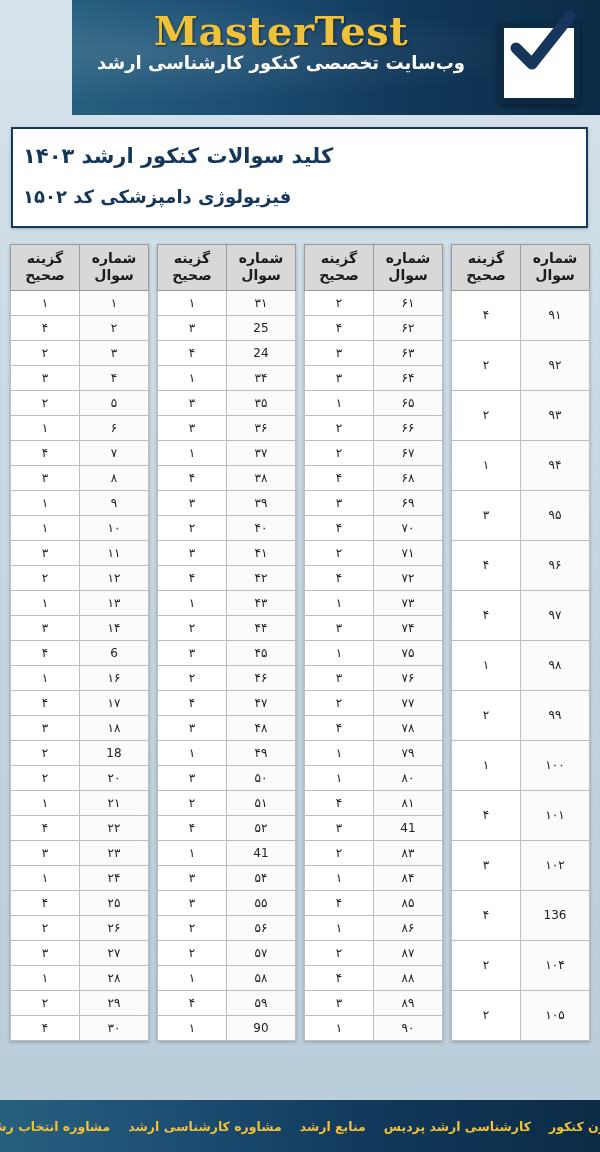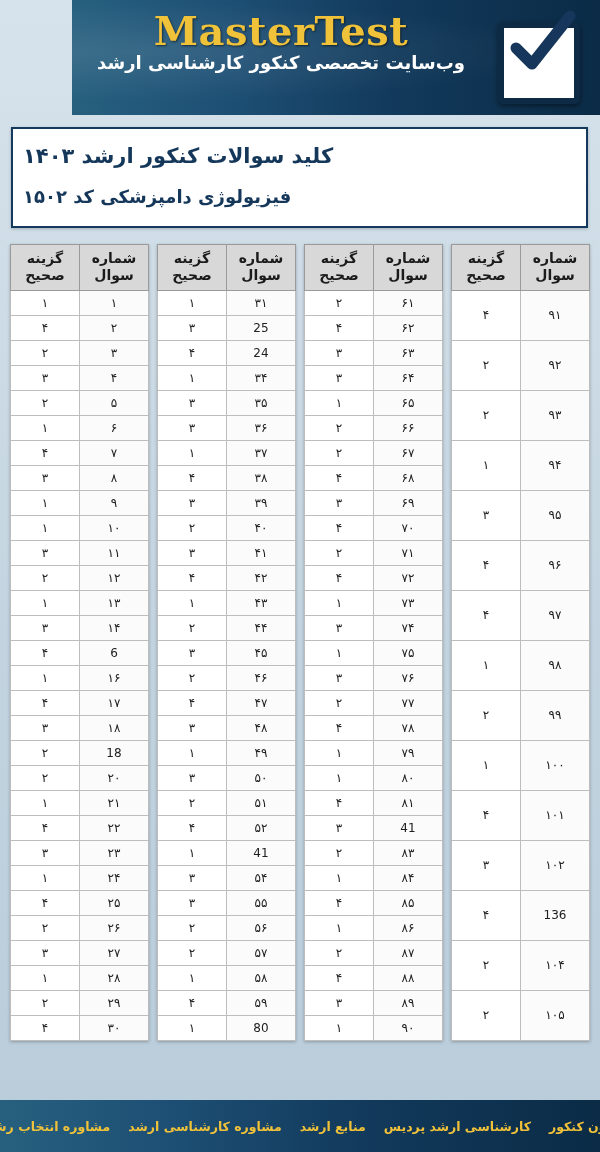"80" td.qnum { text: 80 -> 90 }
